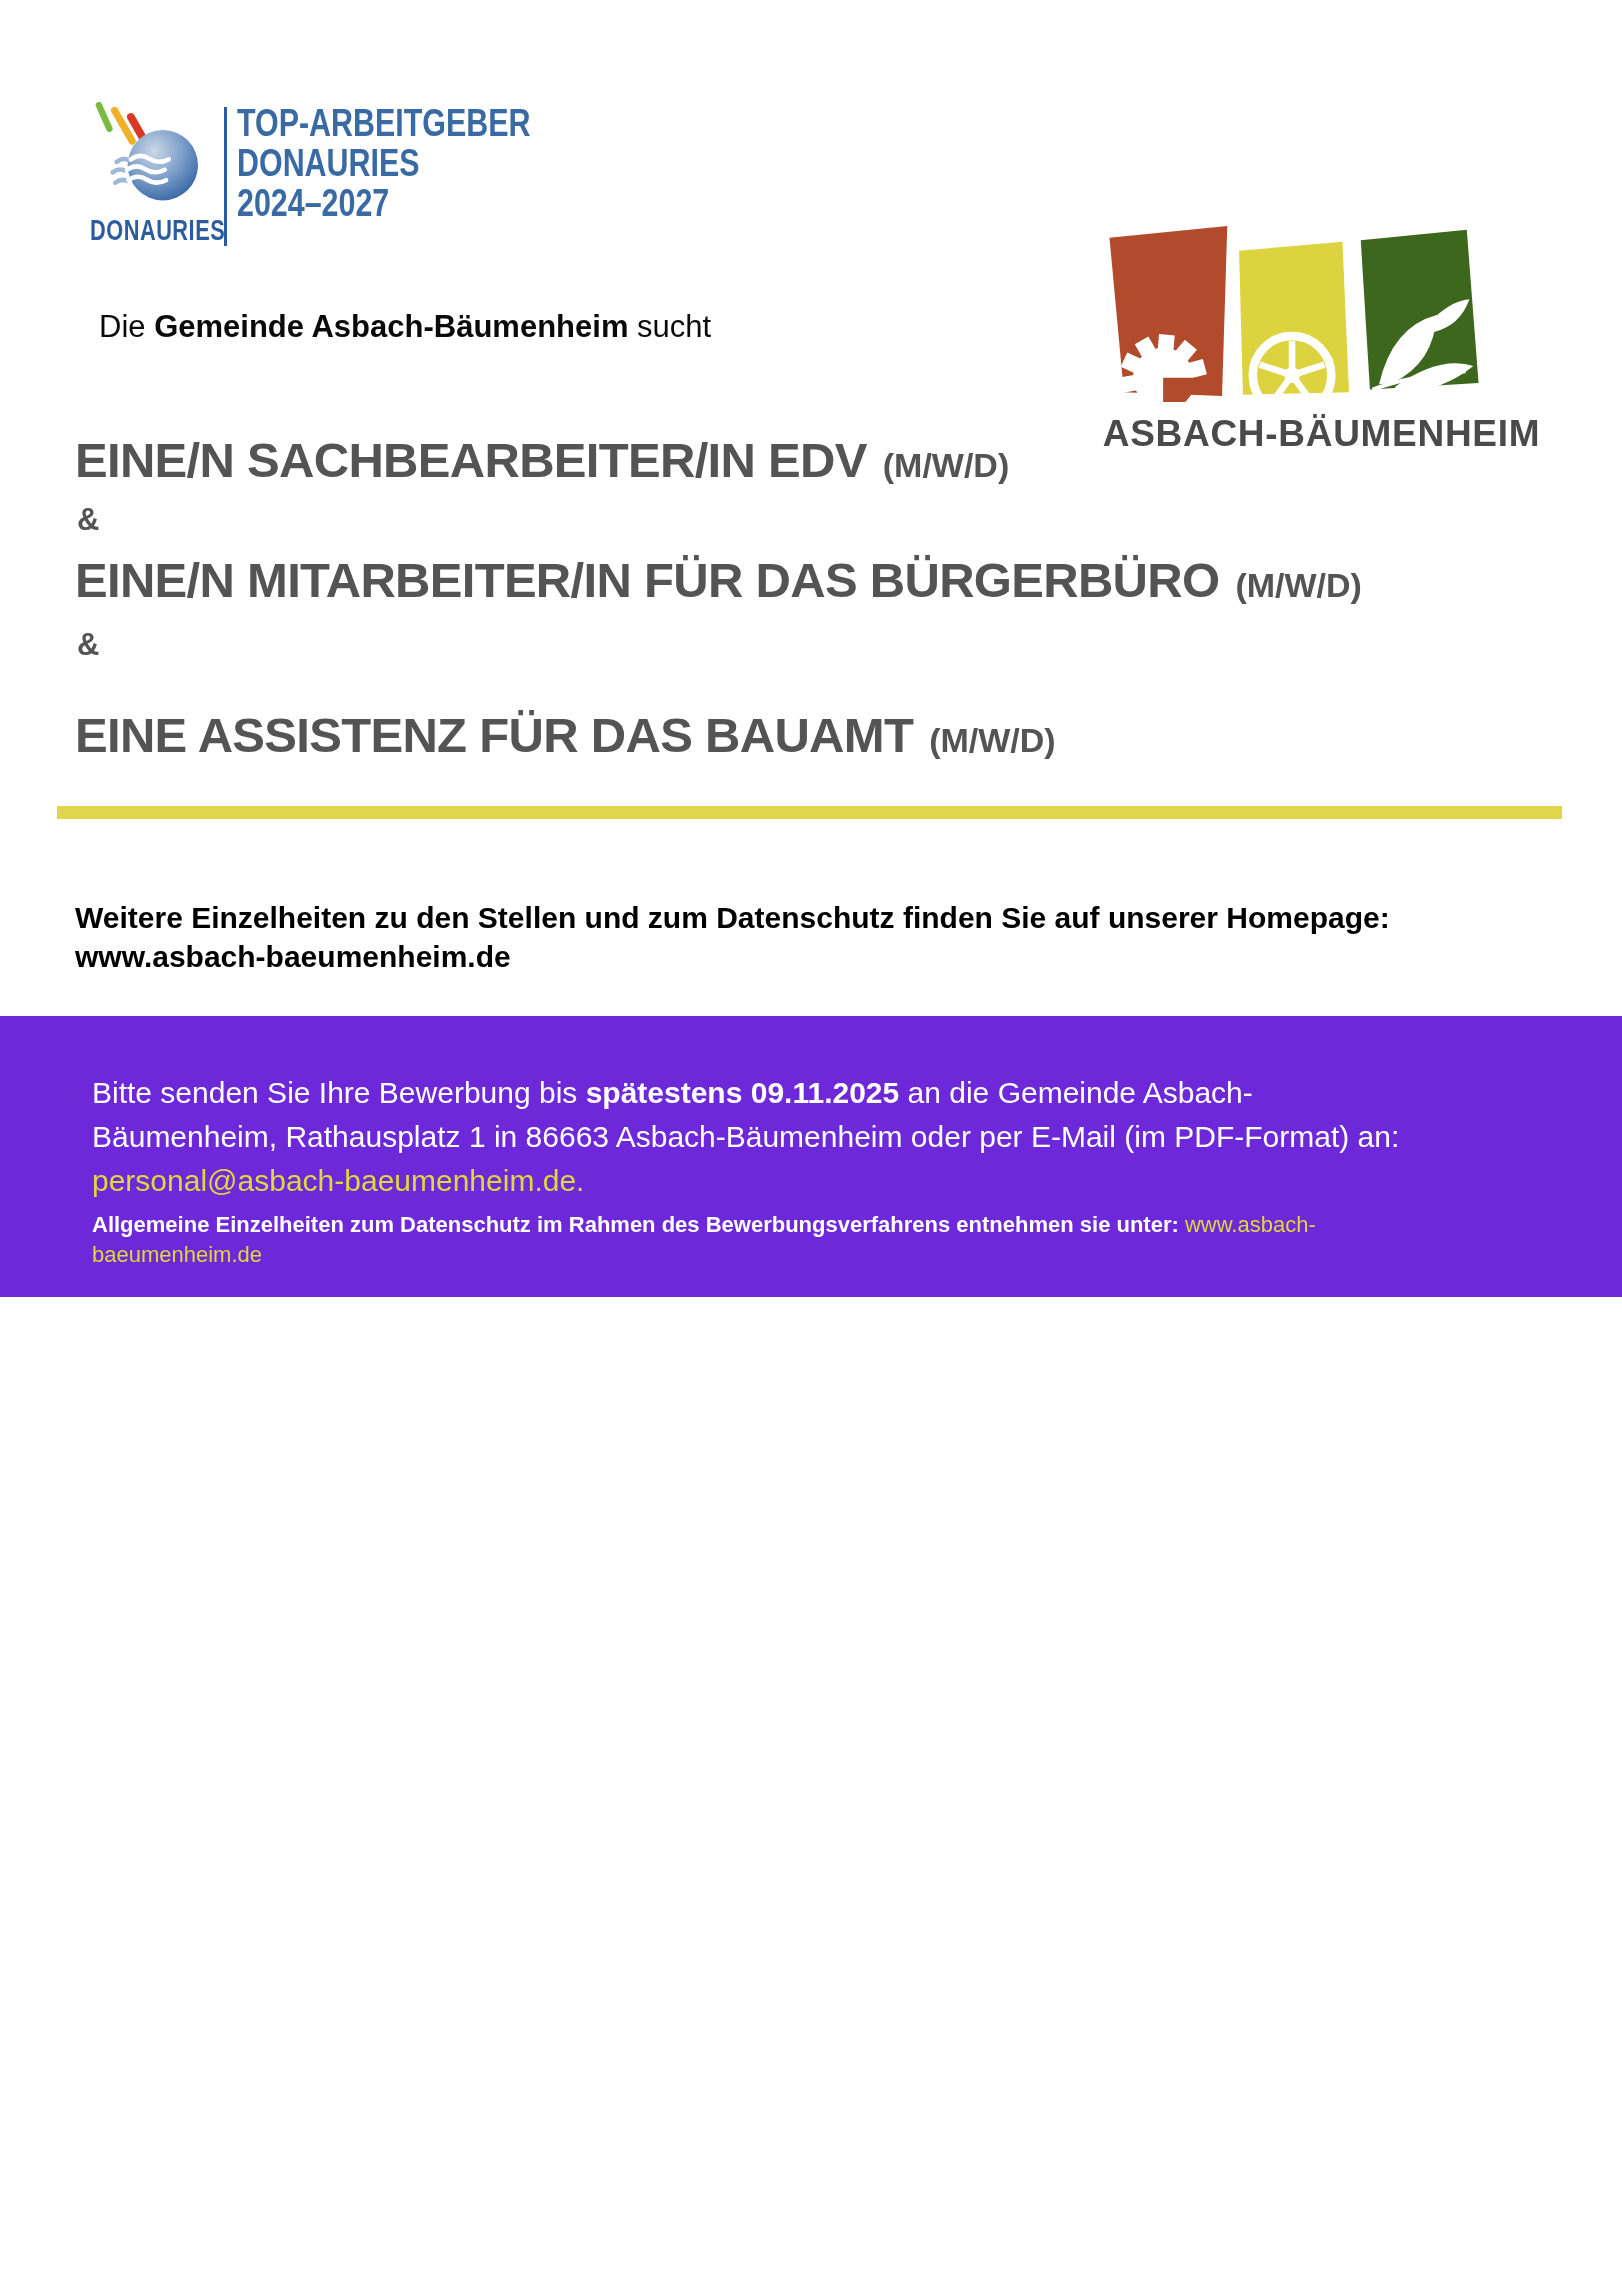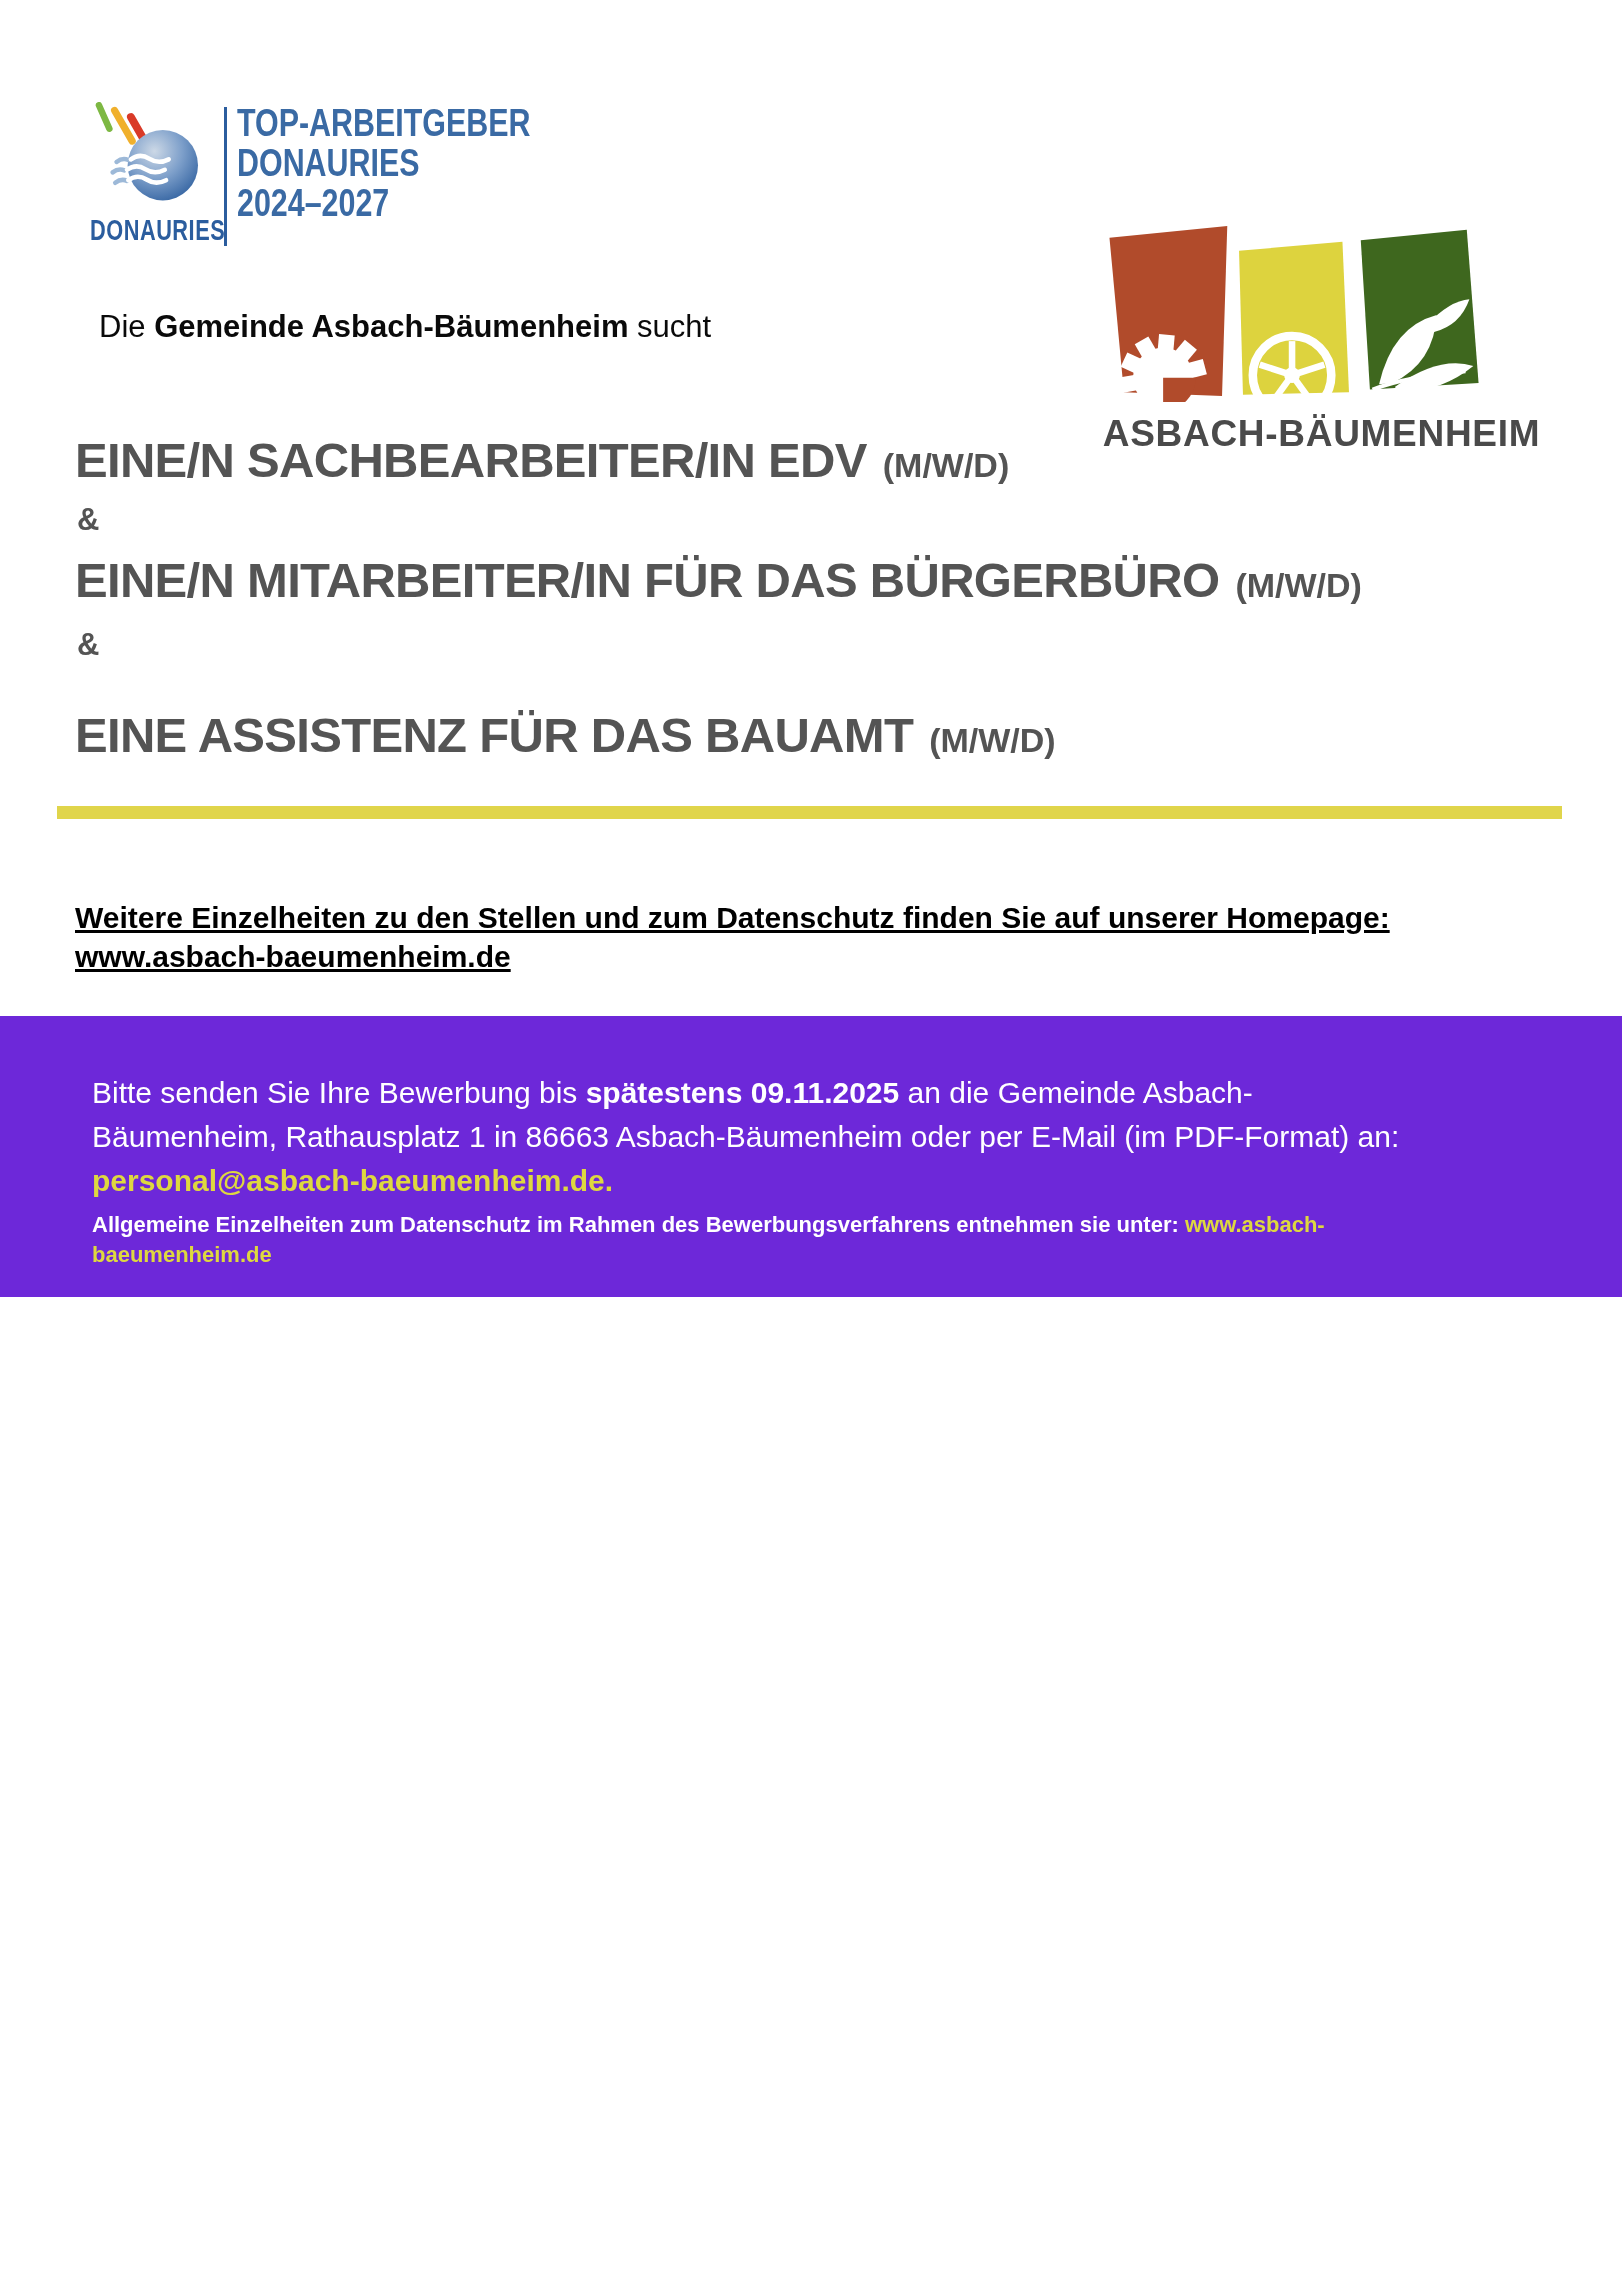"Weitere Einzelheiten zu den Stellen" .homepage { text-decoration: underline -> none }
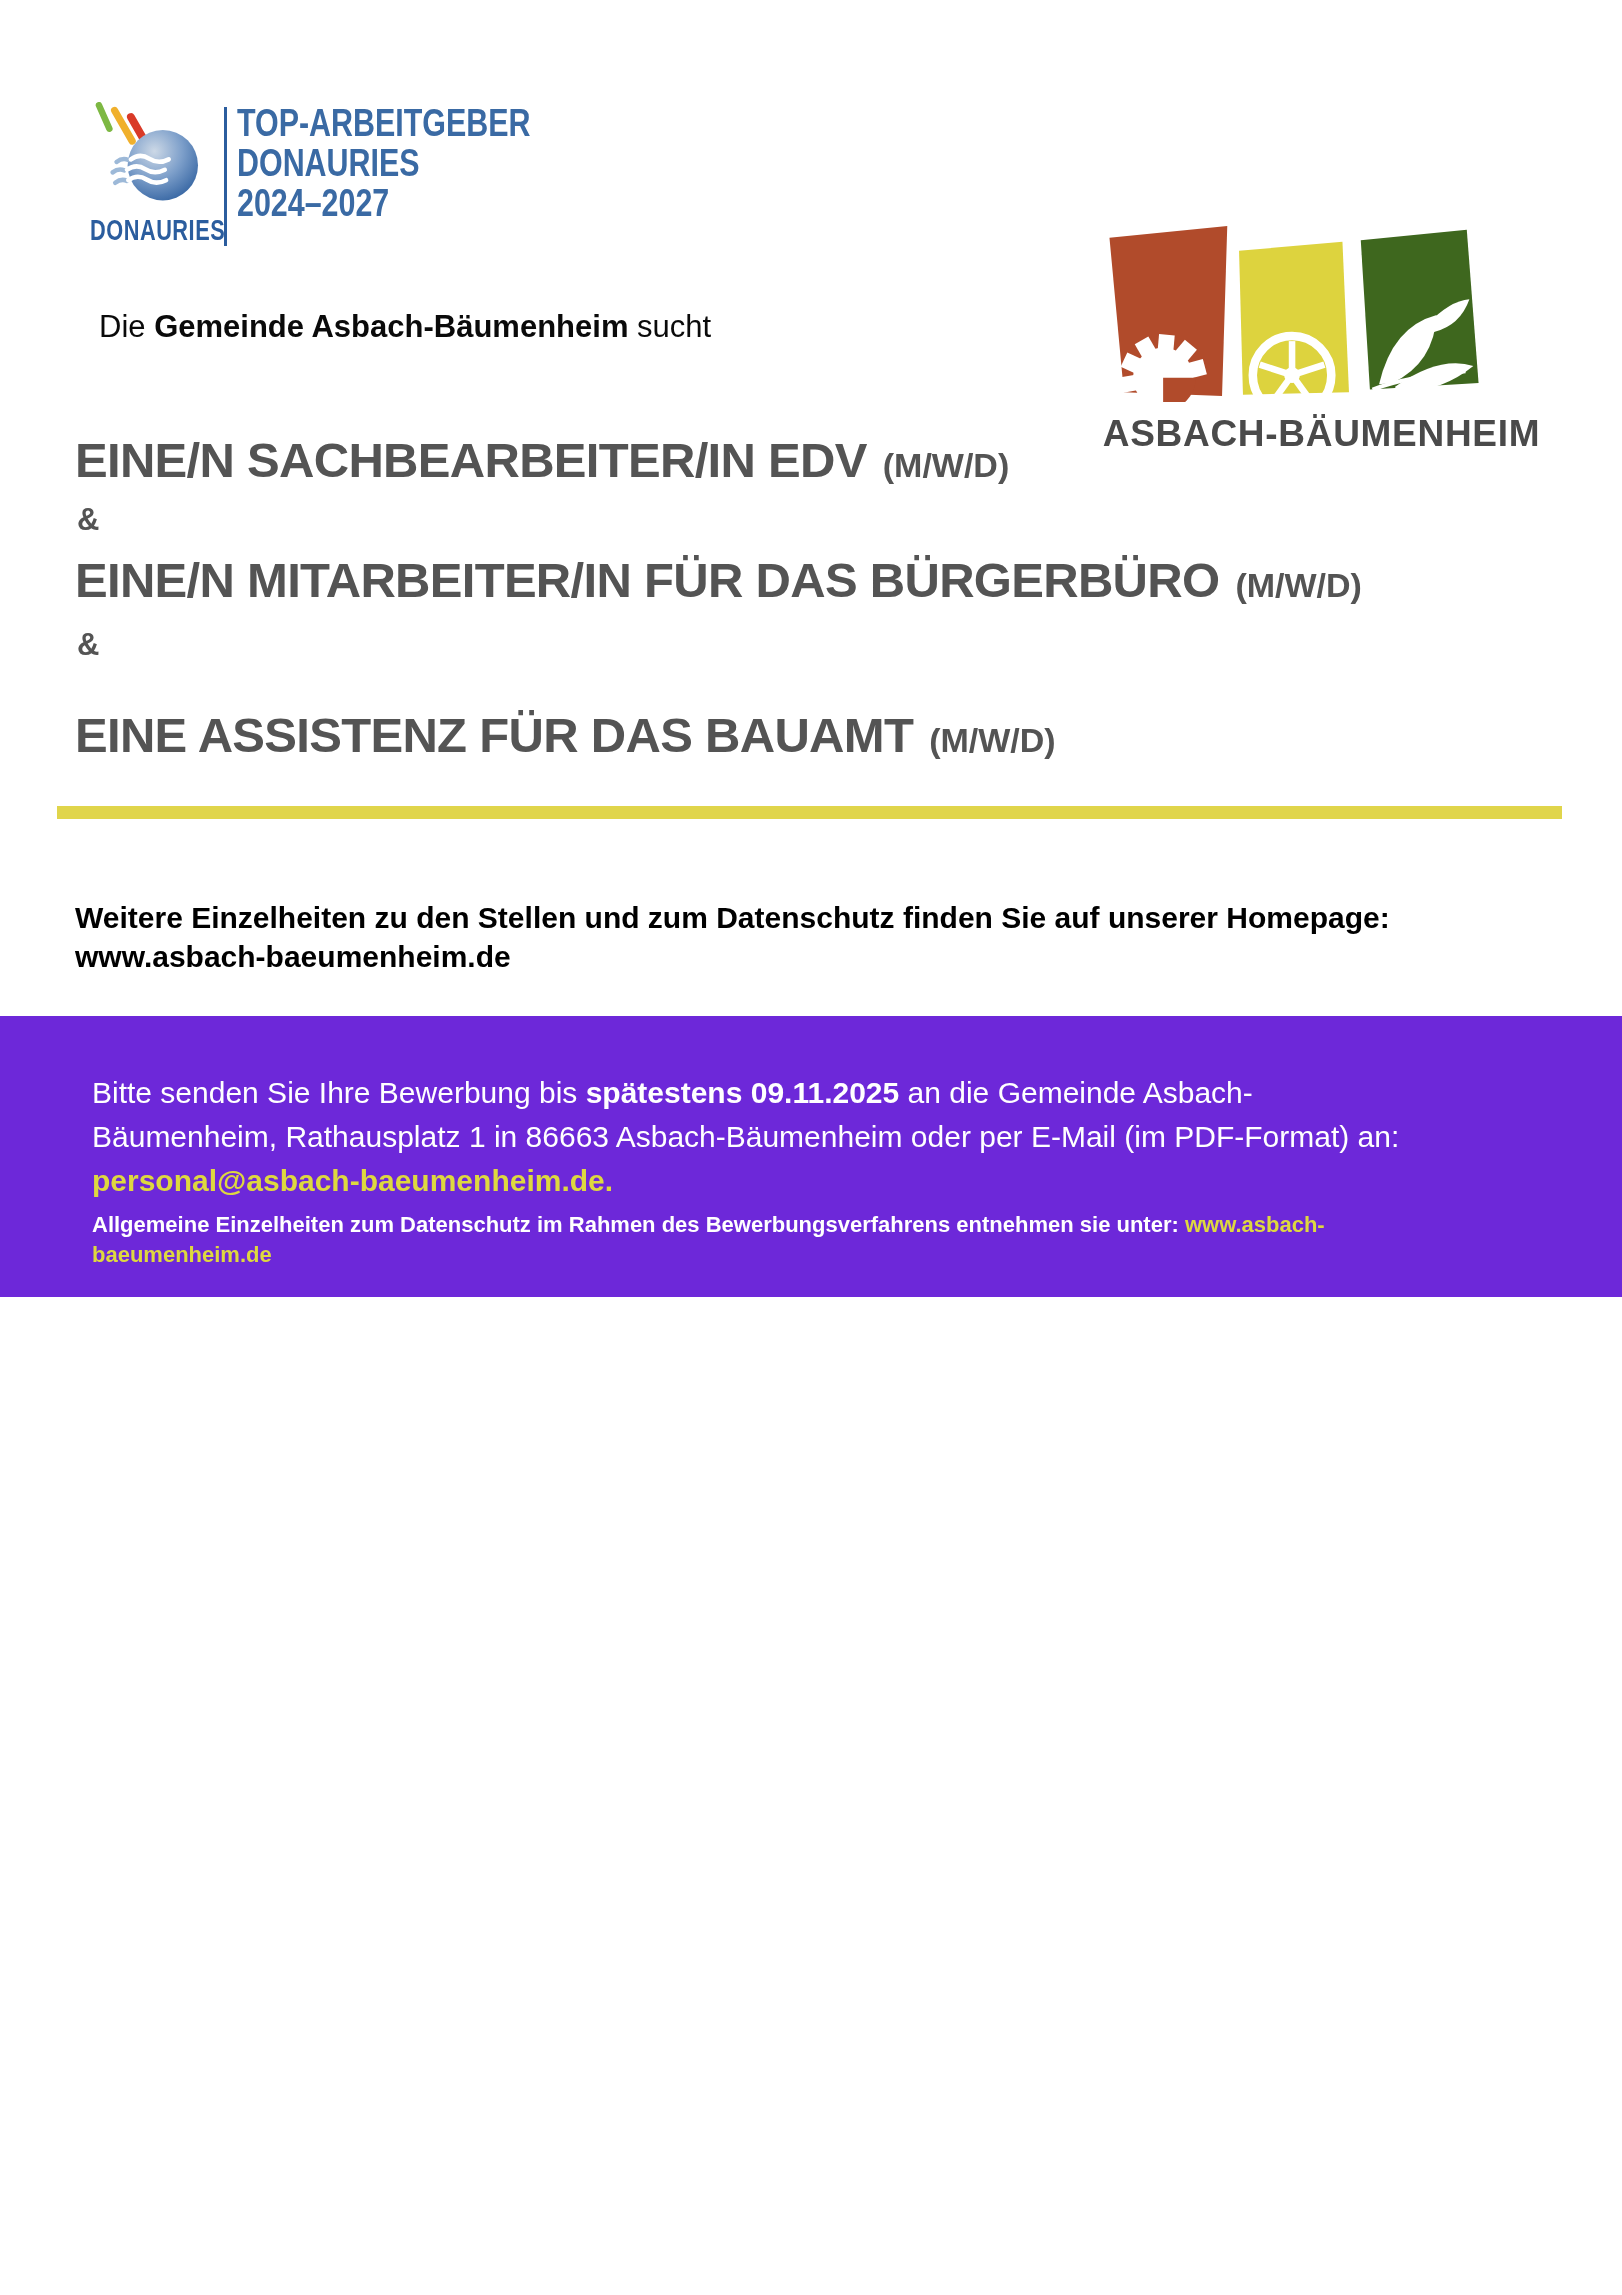"personal@asbach-baeumenheim.de." .ylink { font-weight: bold -> normal }
